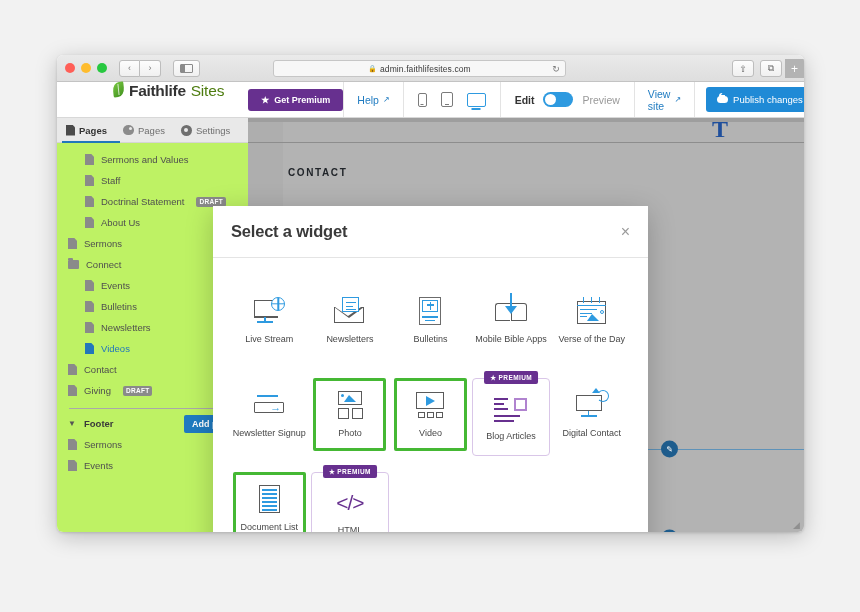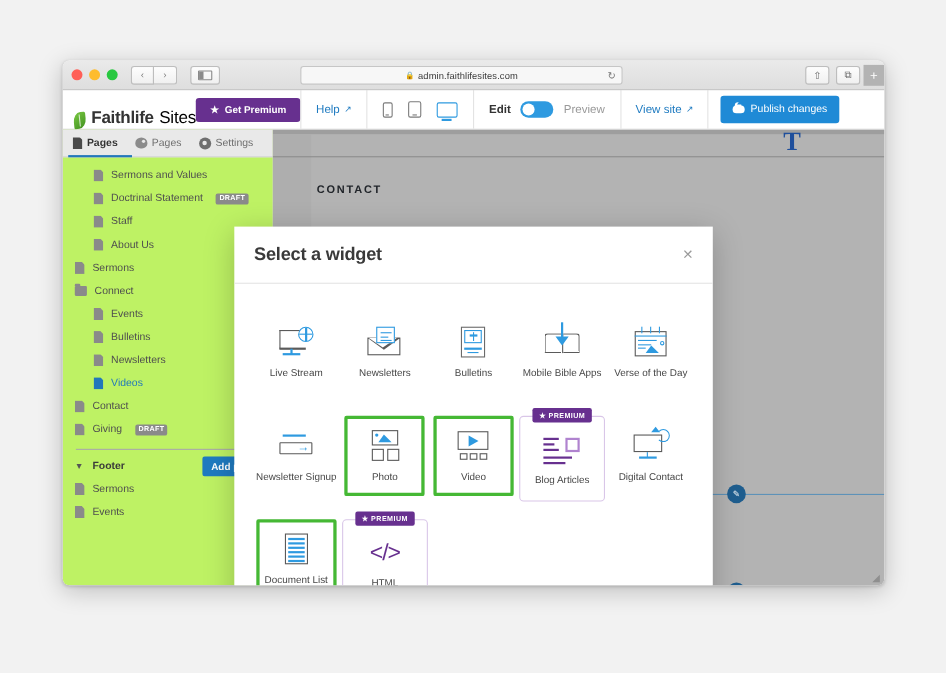"Faithlife" #brand { align-items: flex-end -> flex-start; margin-left: none -> 46px; padding-right: 0 -> 24px }
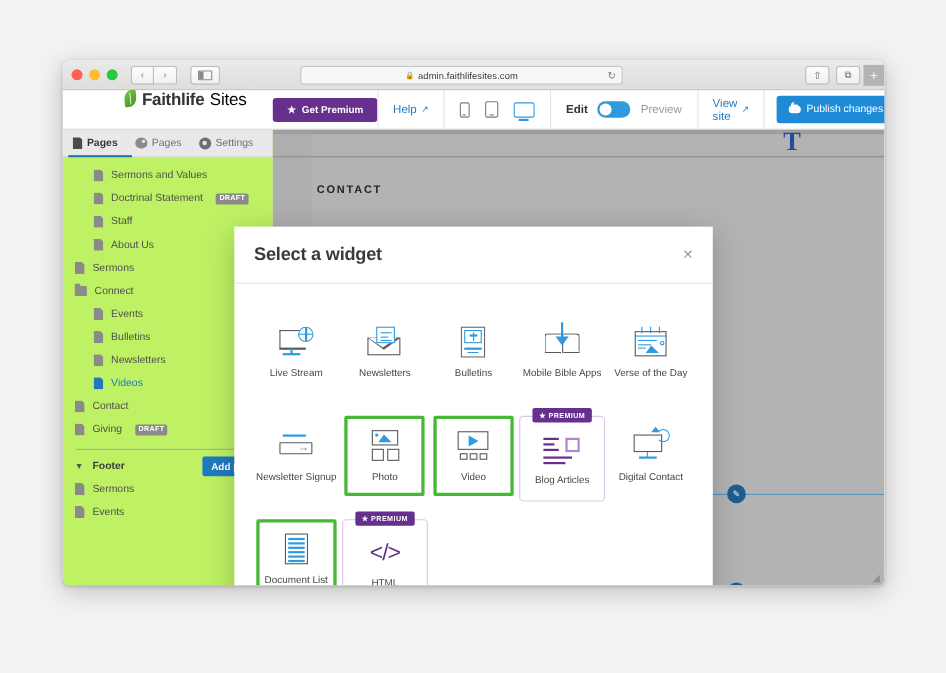"Sites" .brand-b { color: #000000 -> #4d7c0f }
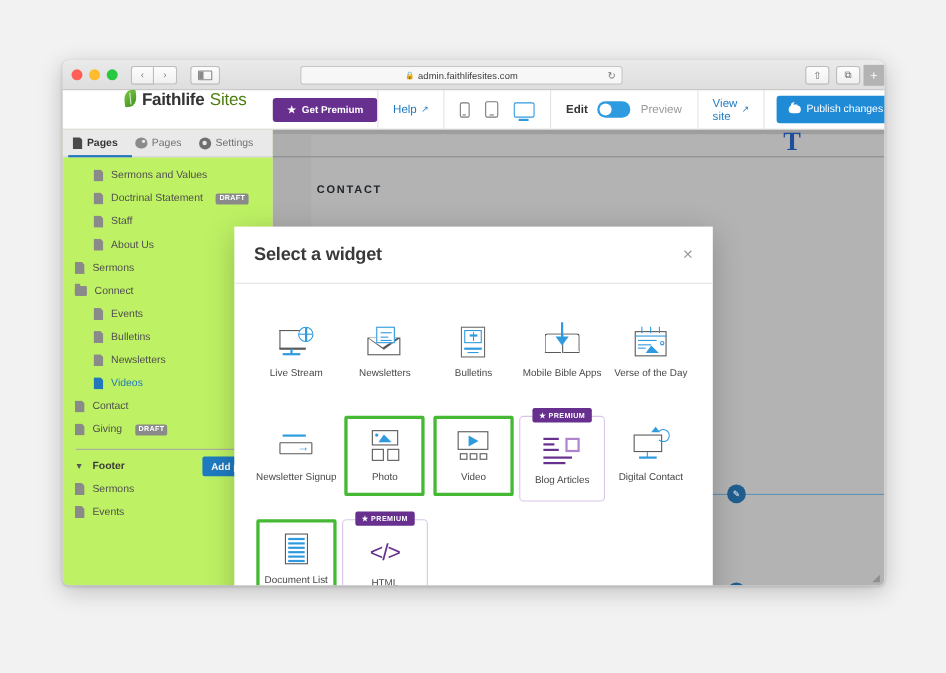"Doctrinal Statement" div.pitem { order: before "Staff" -> after "Staff" }
